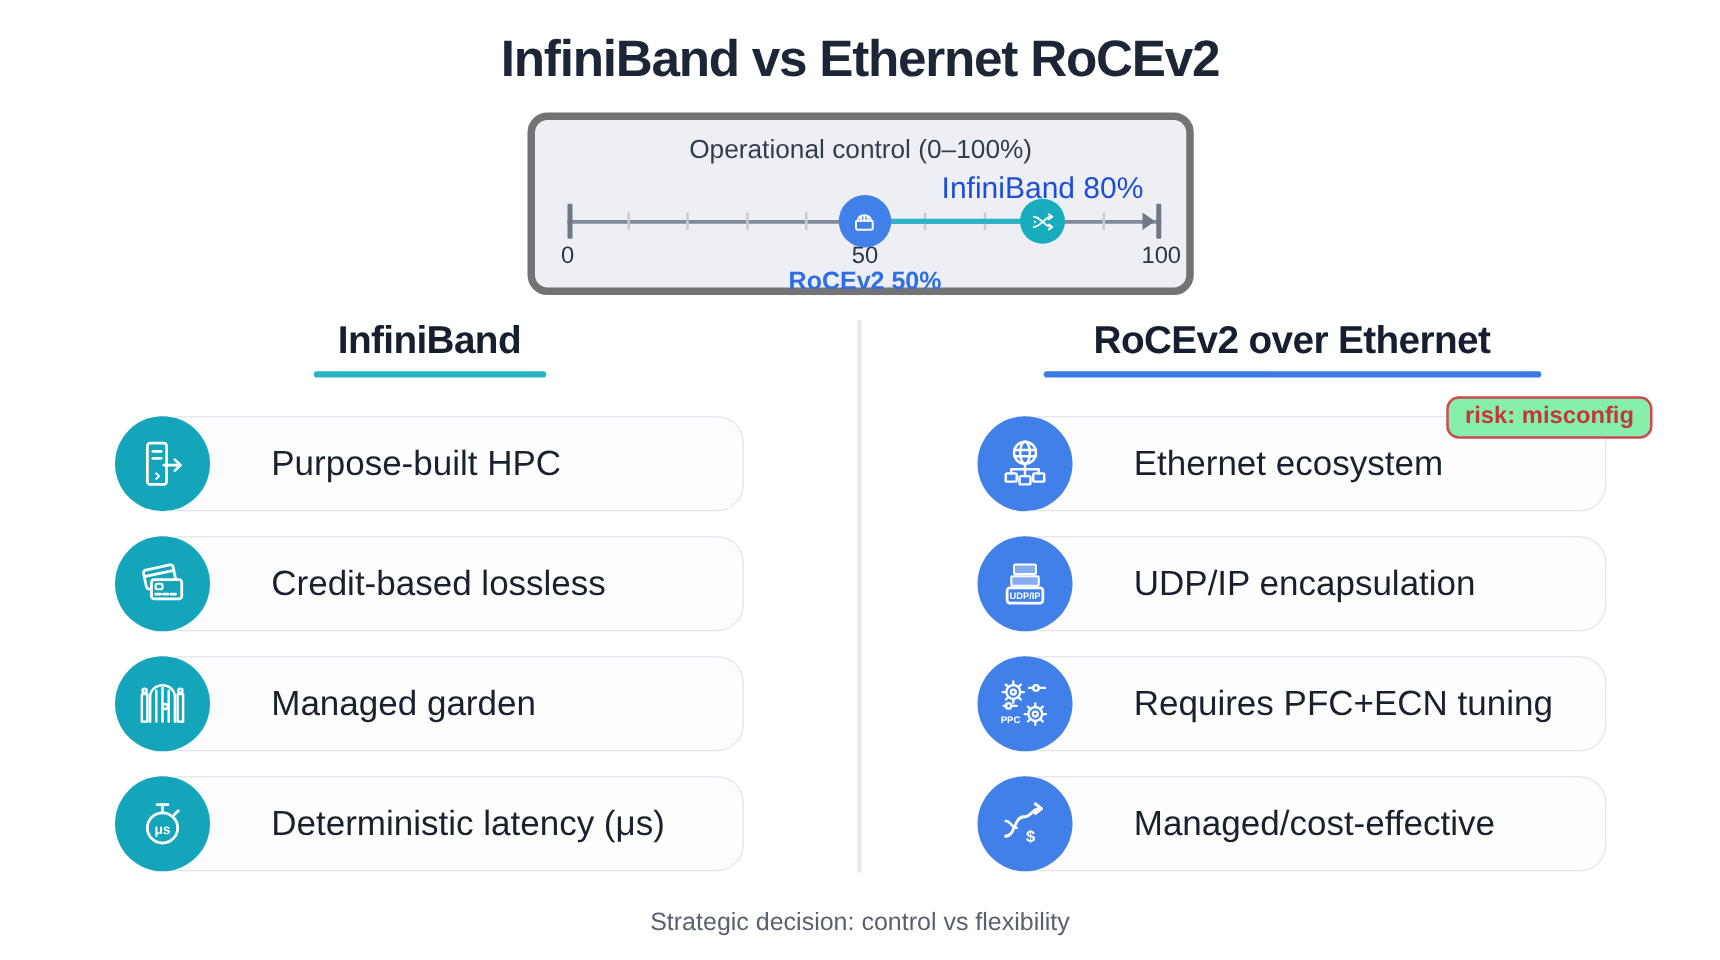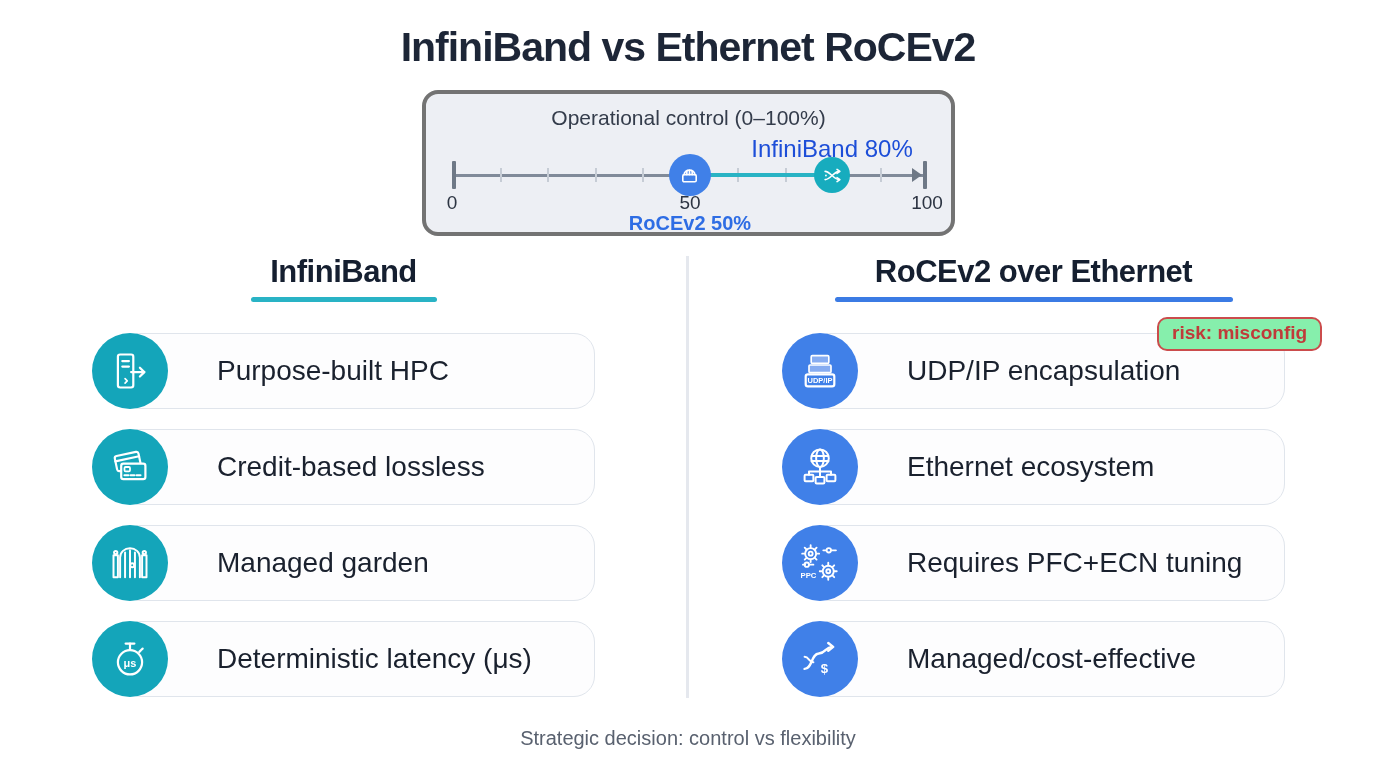"Operational control (0–100%)" .panel { border: 4px solid #737373 -> 6px solid #737373 }
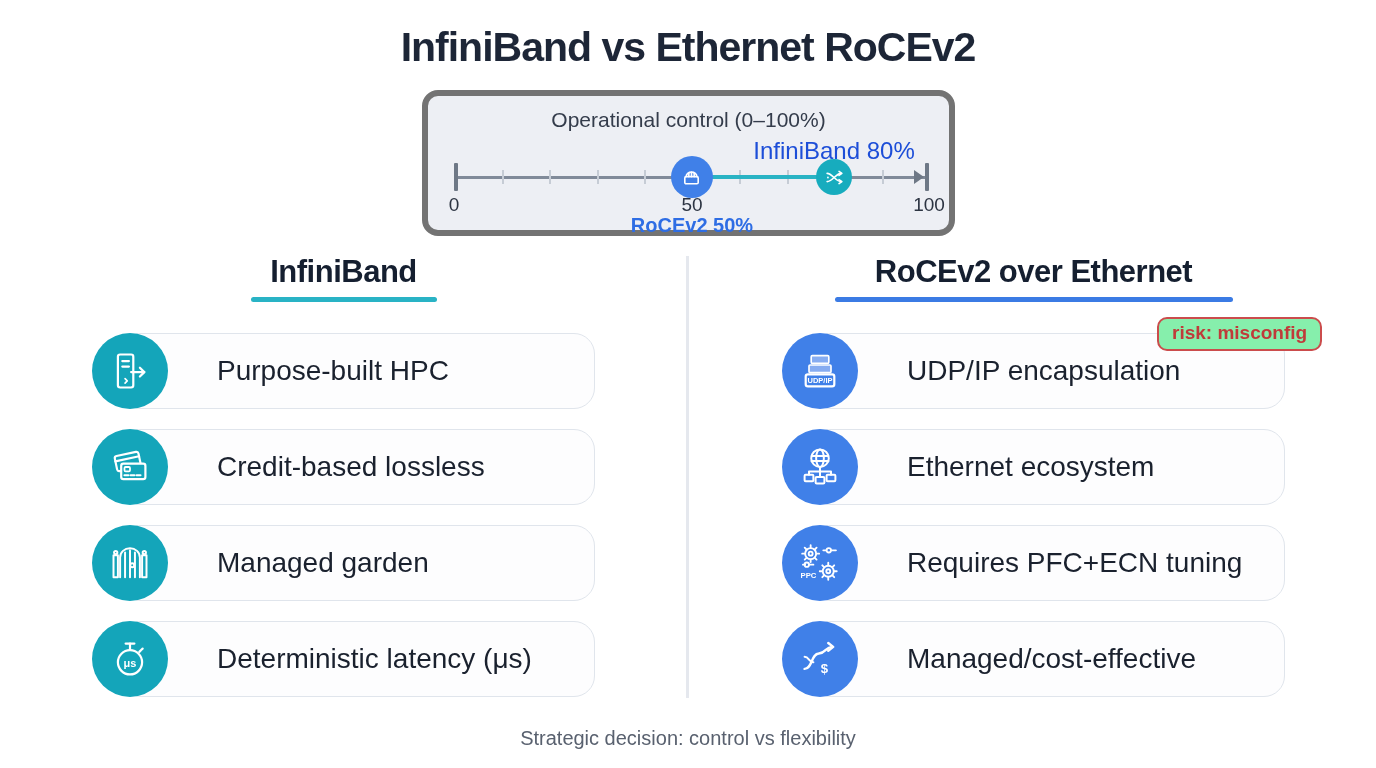"UDP/IP" div.item { order: before "Ethernet ecosystem" -> after "Ethernet ecosystem" }
